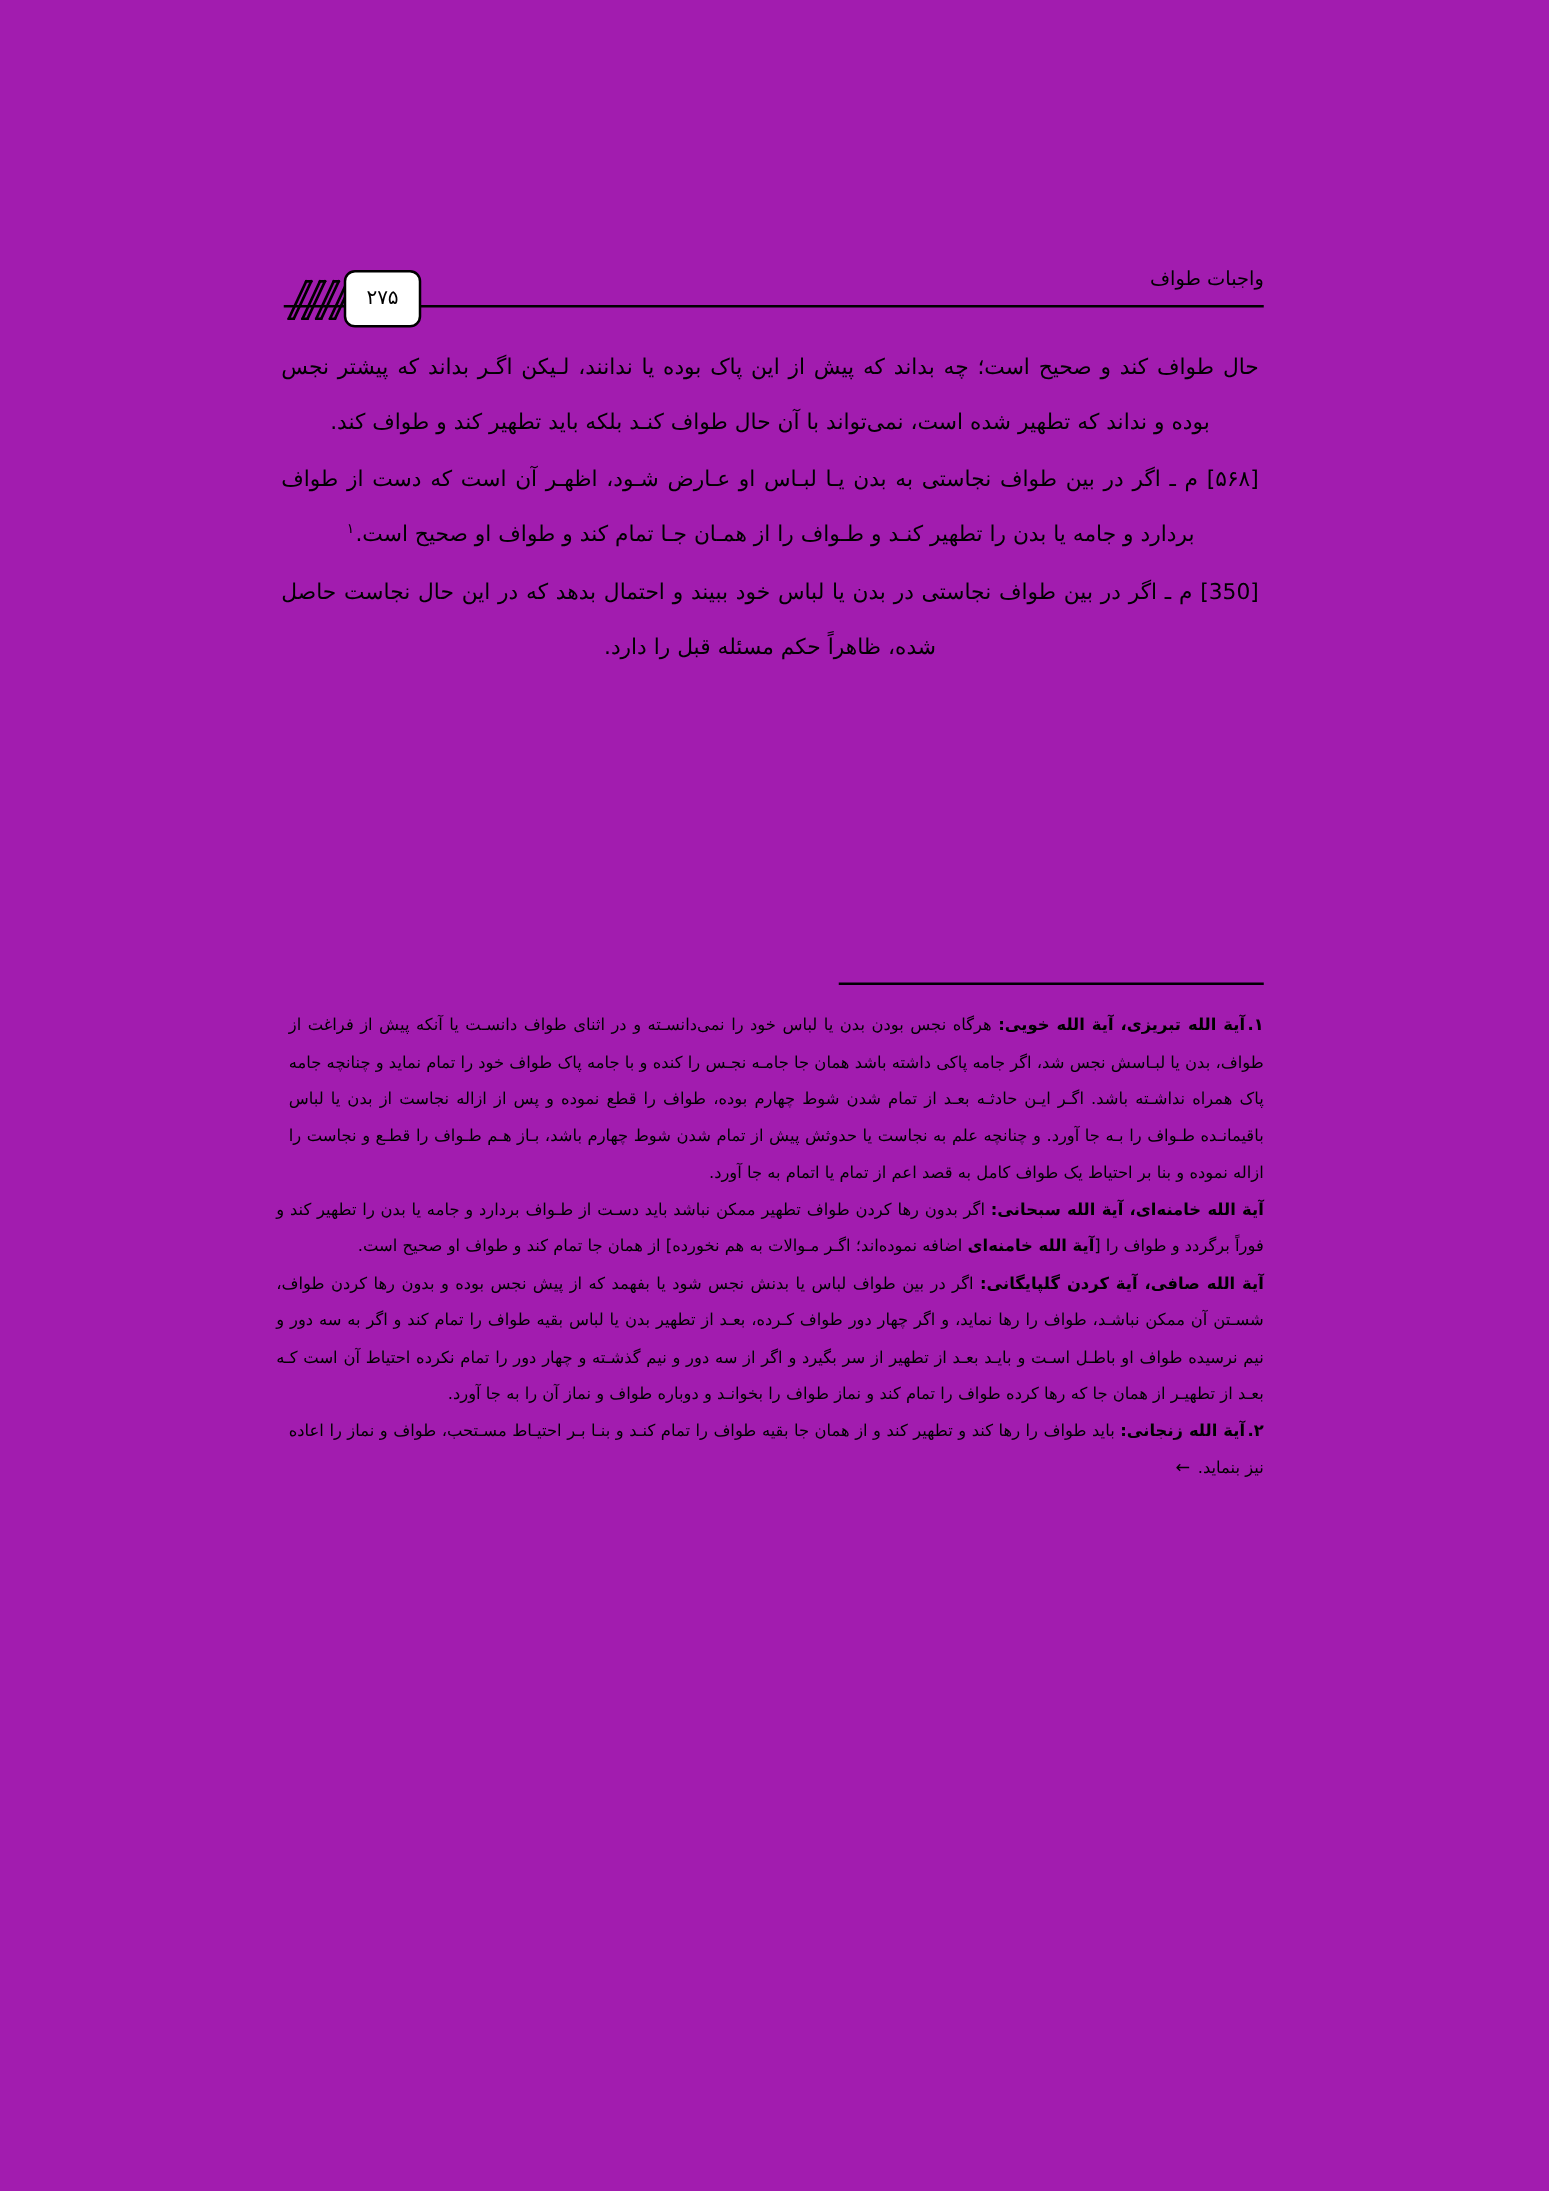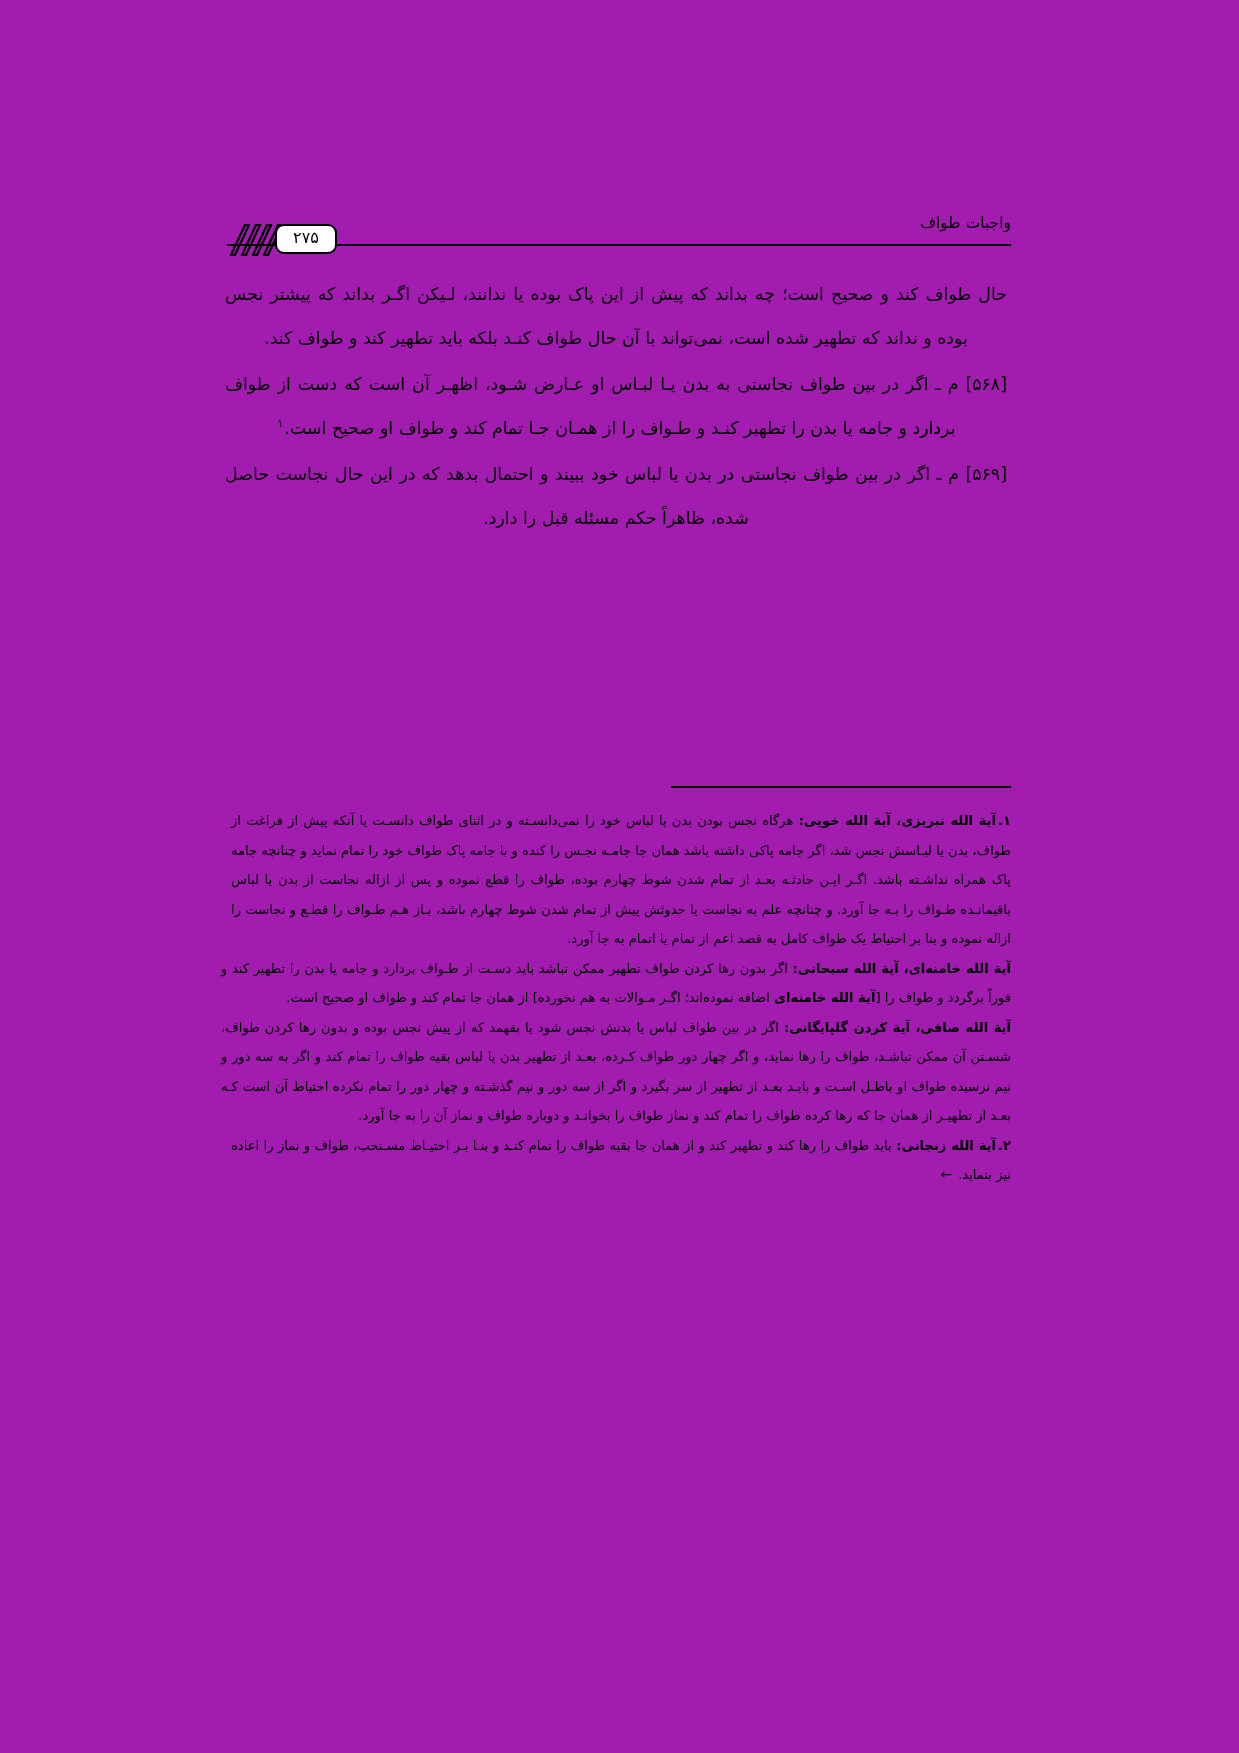"۲۷۵" .pagenum-box { height: 30px -> 46px }
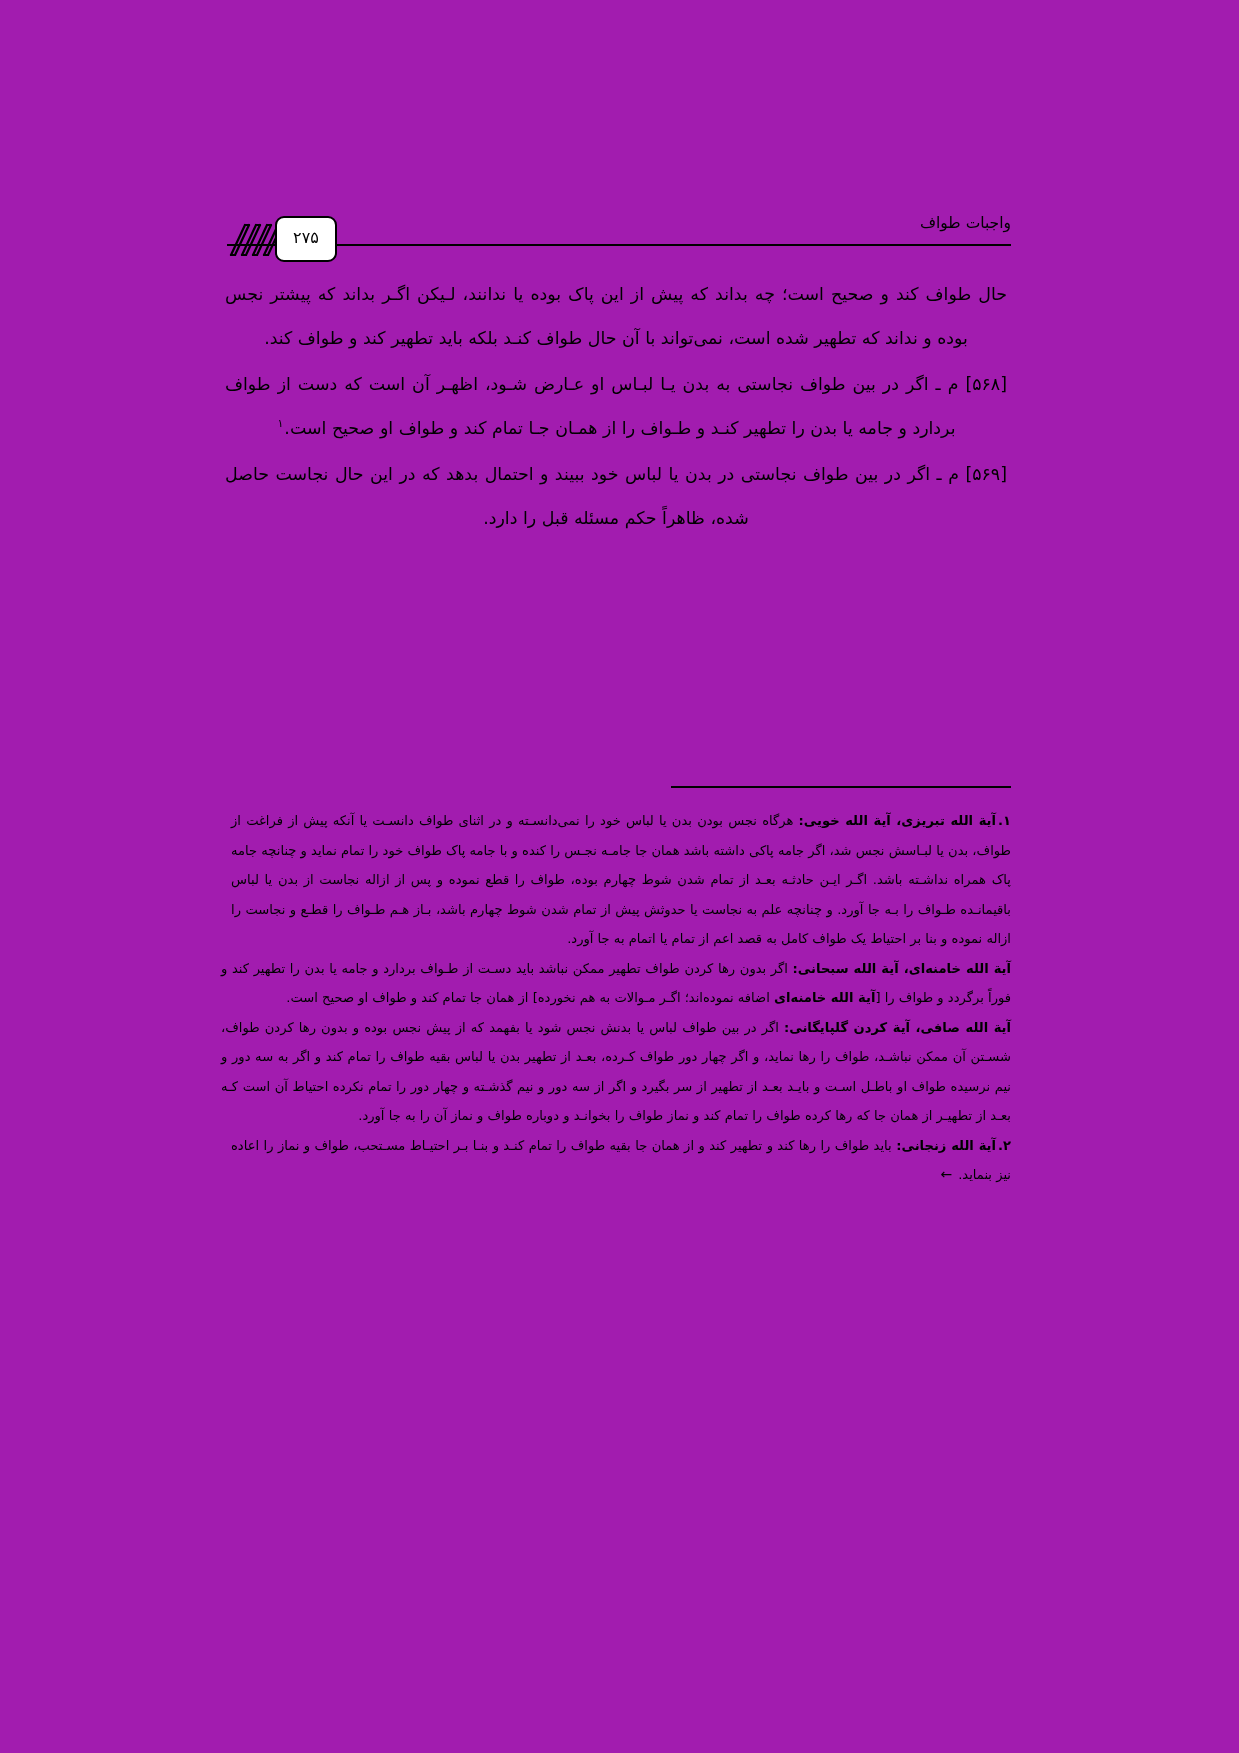"[۵۶۹]" span { text: ۵۶۹ -> 350 }
